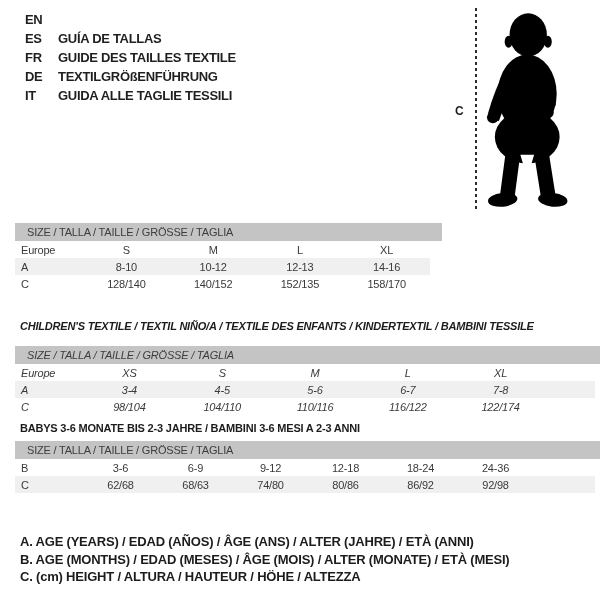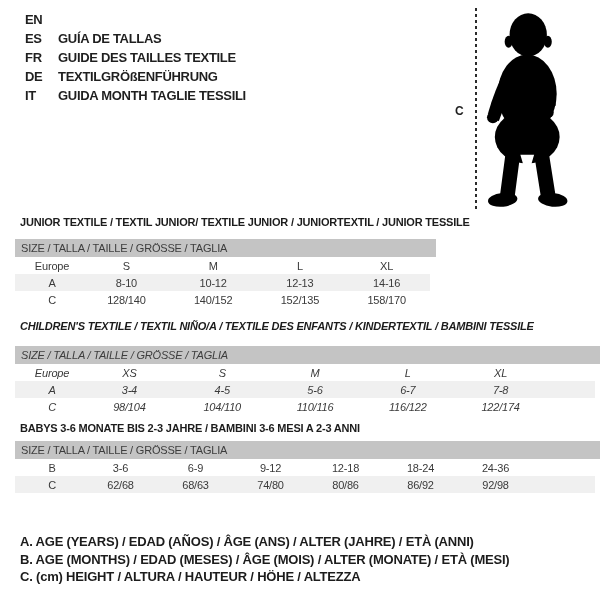"GUIDA MONTH TAGLIE TESSILI" span.lang-label { text: MONTH -> ALLE }
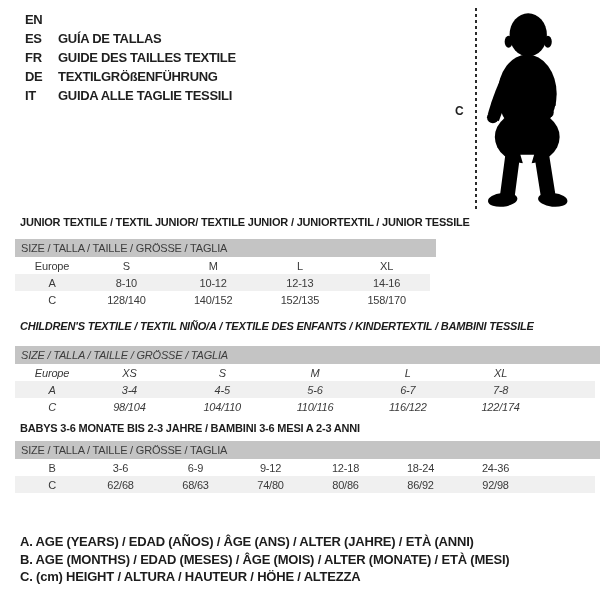"JUNIOR TEXTILE / TEXTIL JUNIOR/" div.tbl-title { html: <div>JUNIOR TEXTILE / TEXTIL JUNIOR/ TEXTILE JUNIOR / JUNIORTEXTIL / JUNIOR TESSILE</div> -> none }
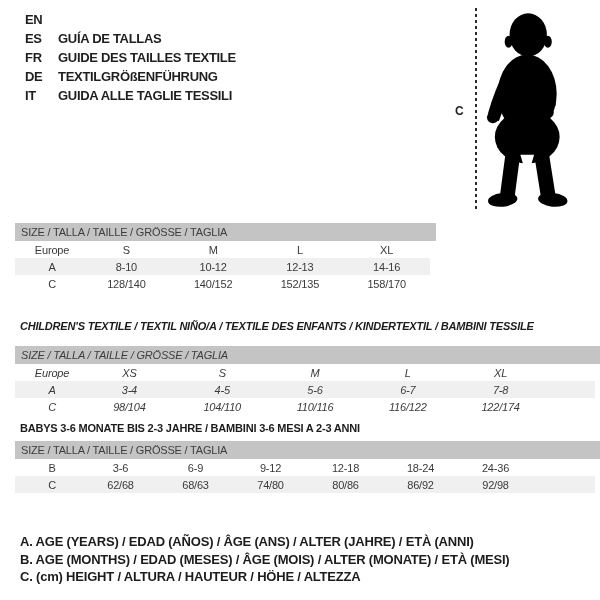"SIZE / TALLA / TAILLE" .size-bar { padding-left: 6px -> 12px }
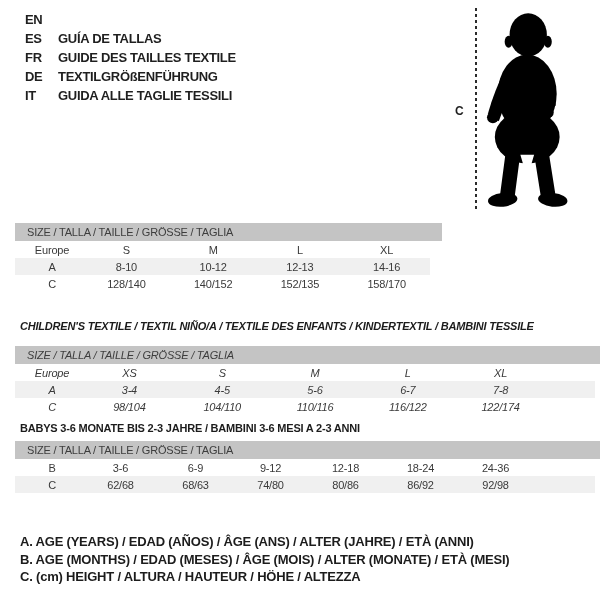"Europe" table.tbl td.row-label { text-align: center -> left }
